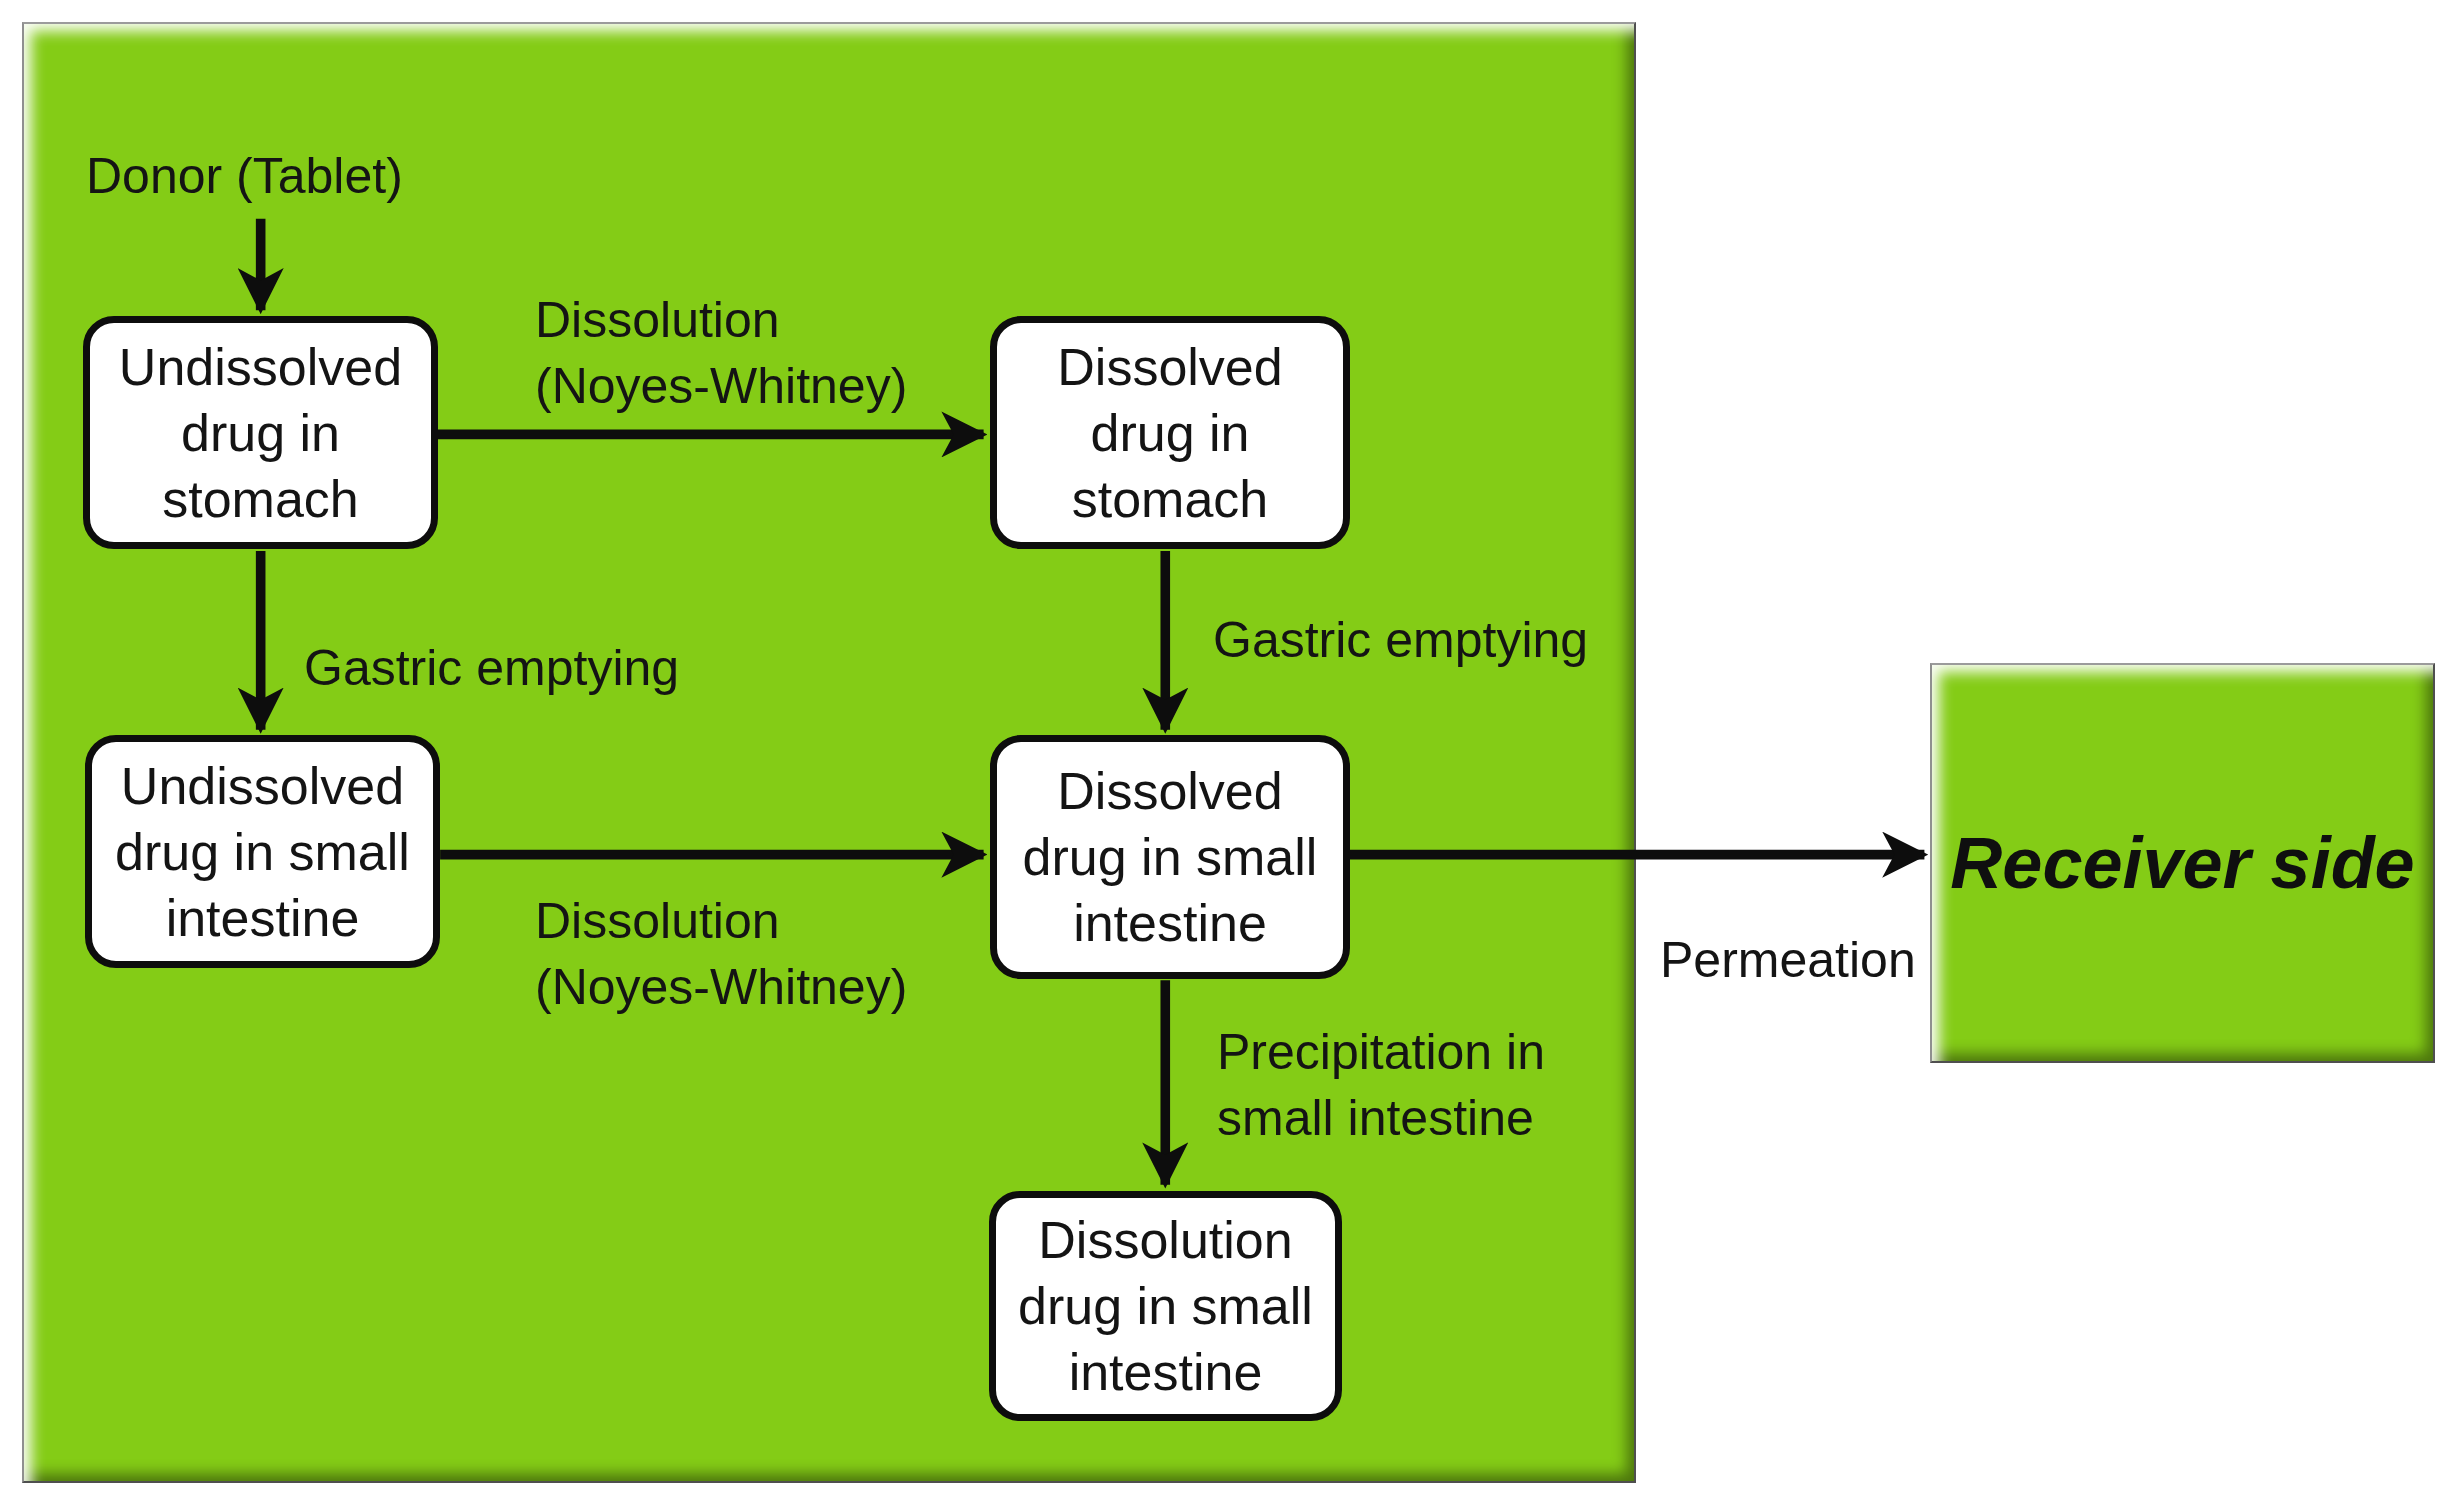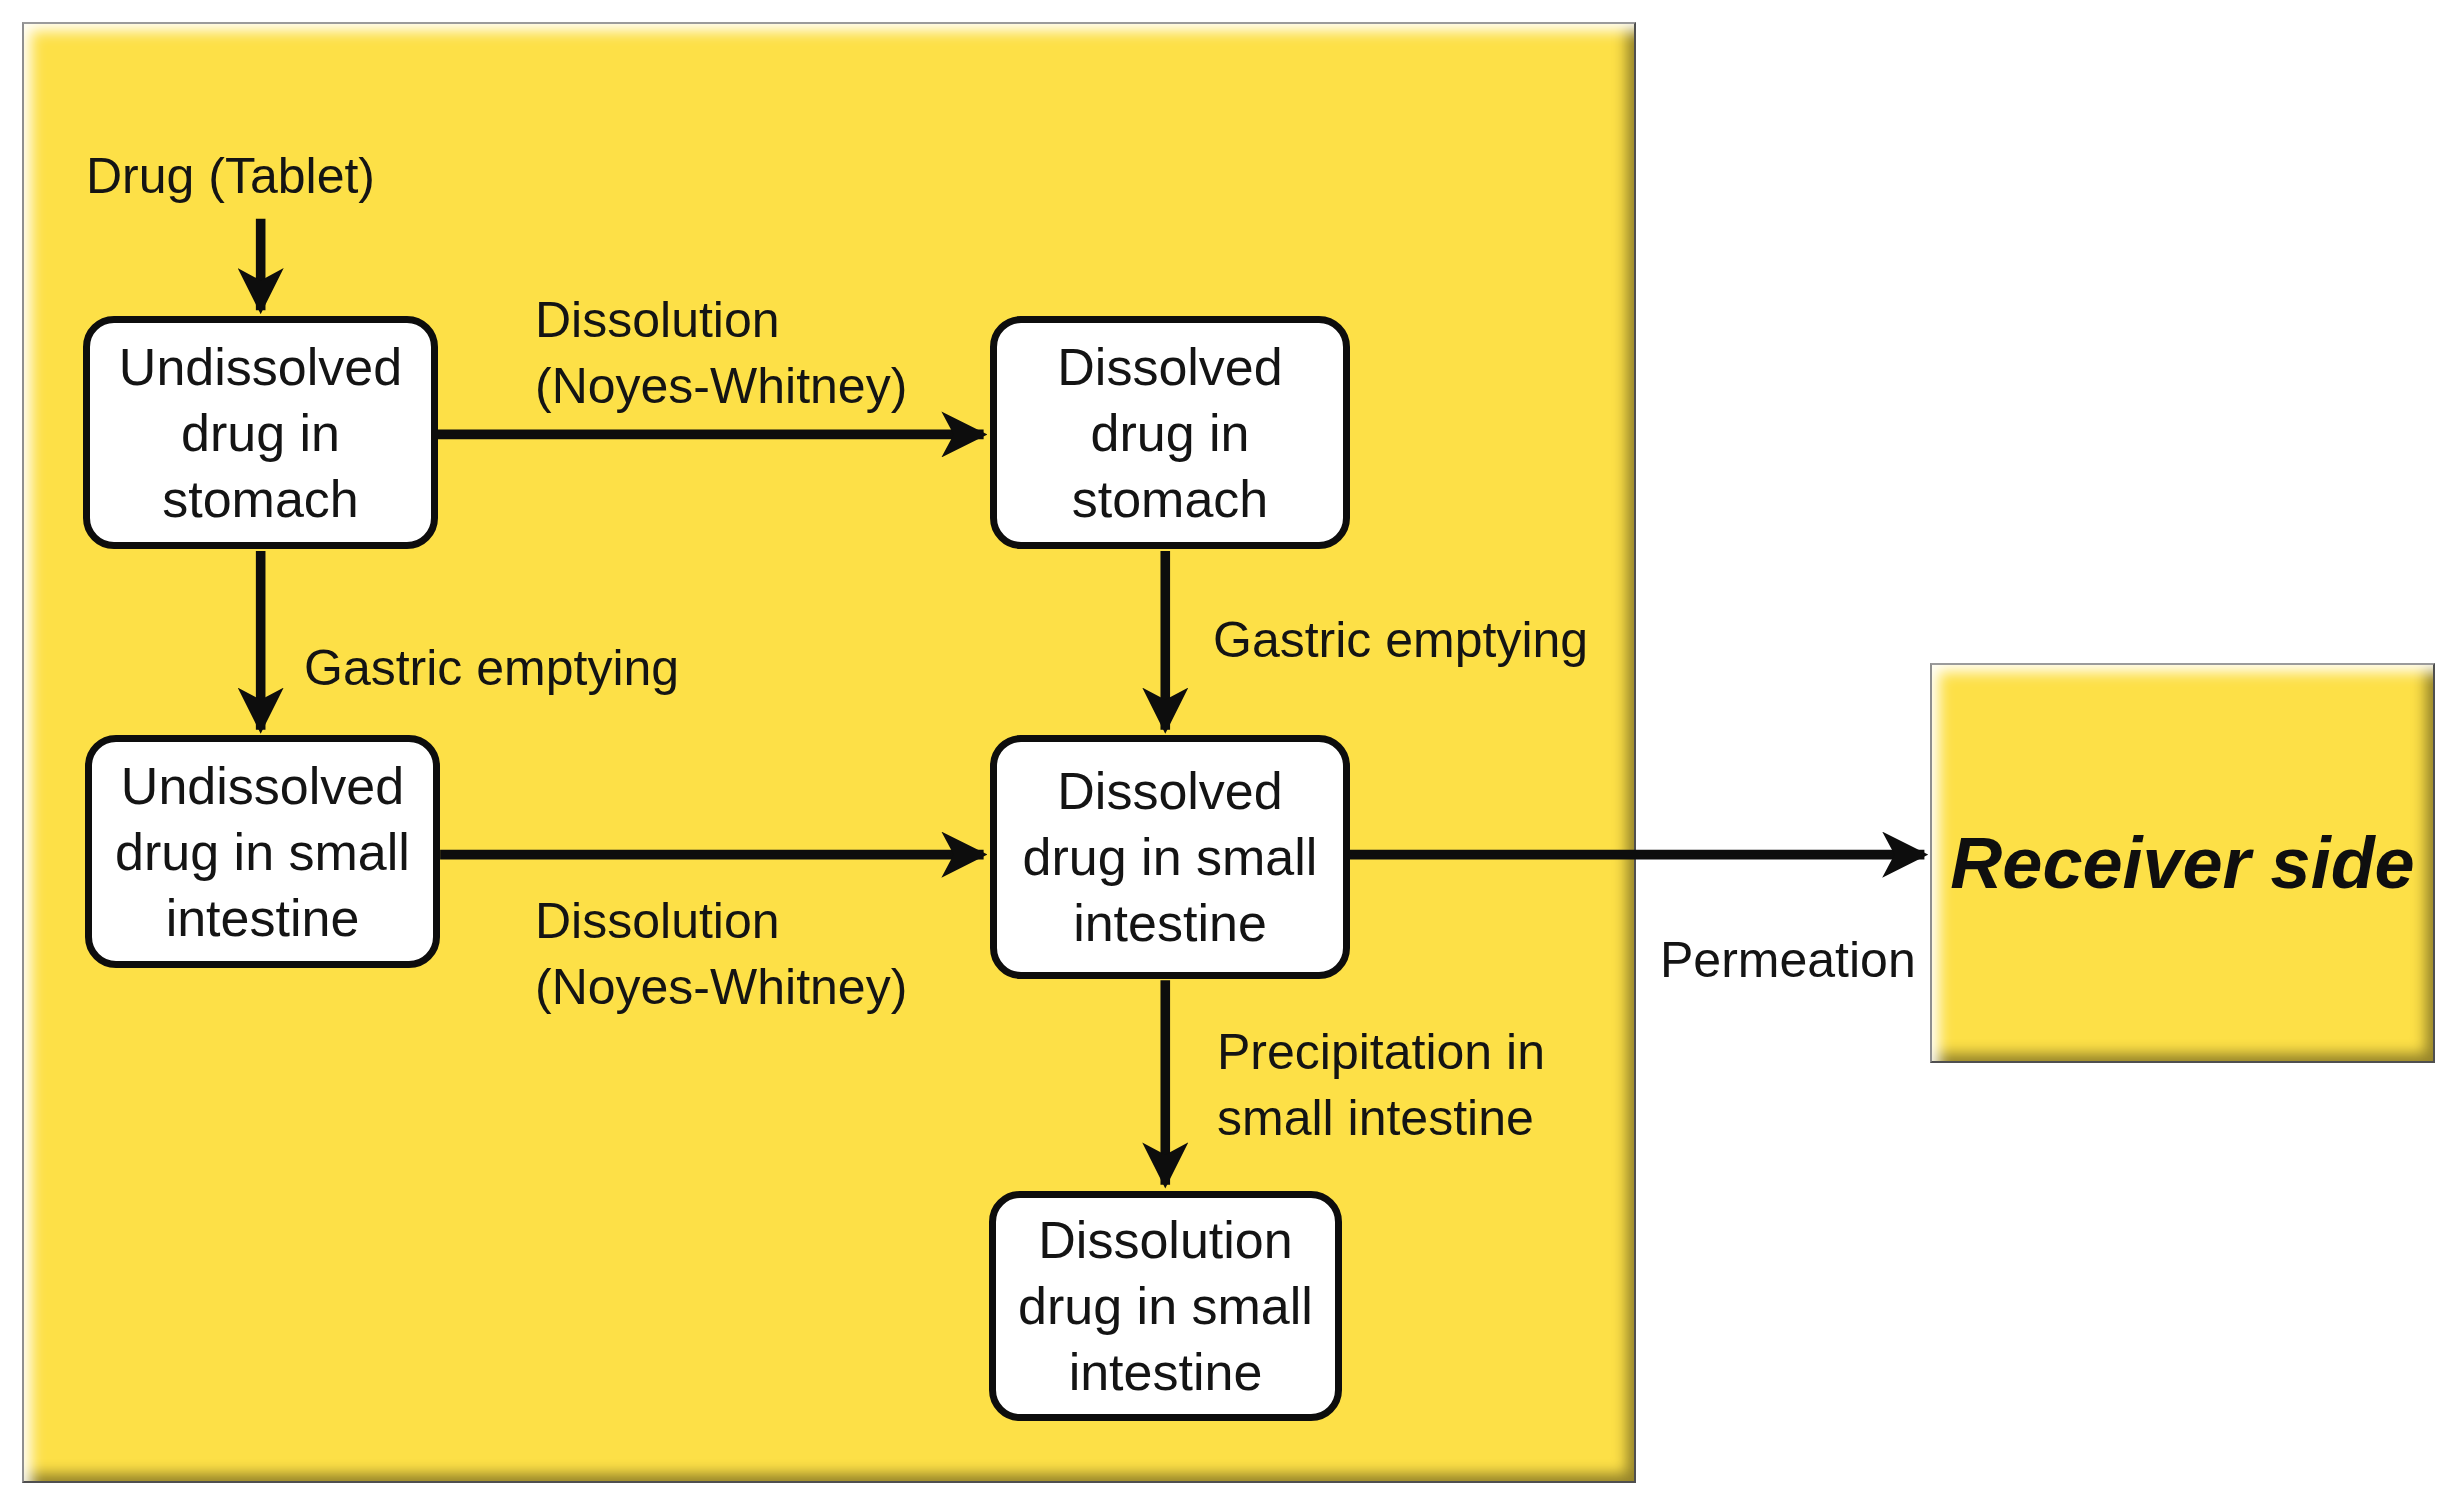"Drug (Tablet)" div.lbl { text: Drug -> Donor }
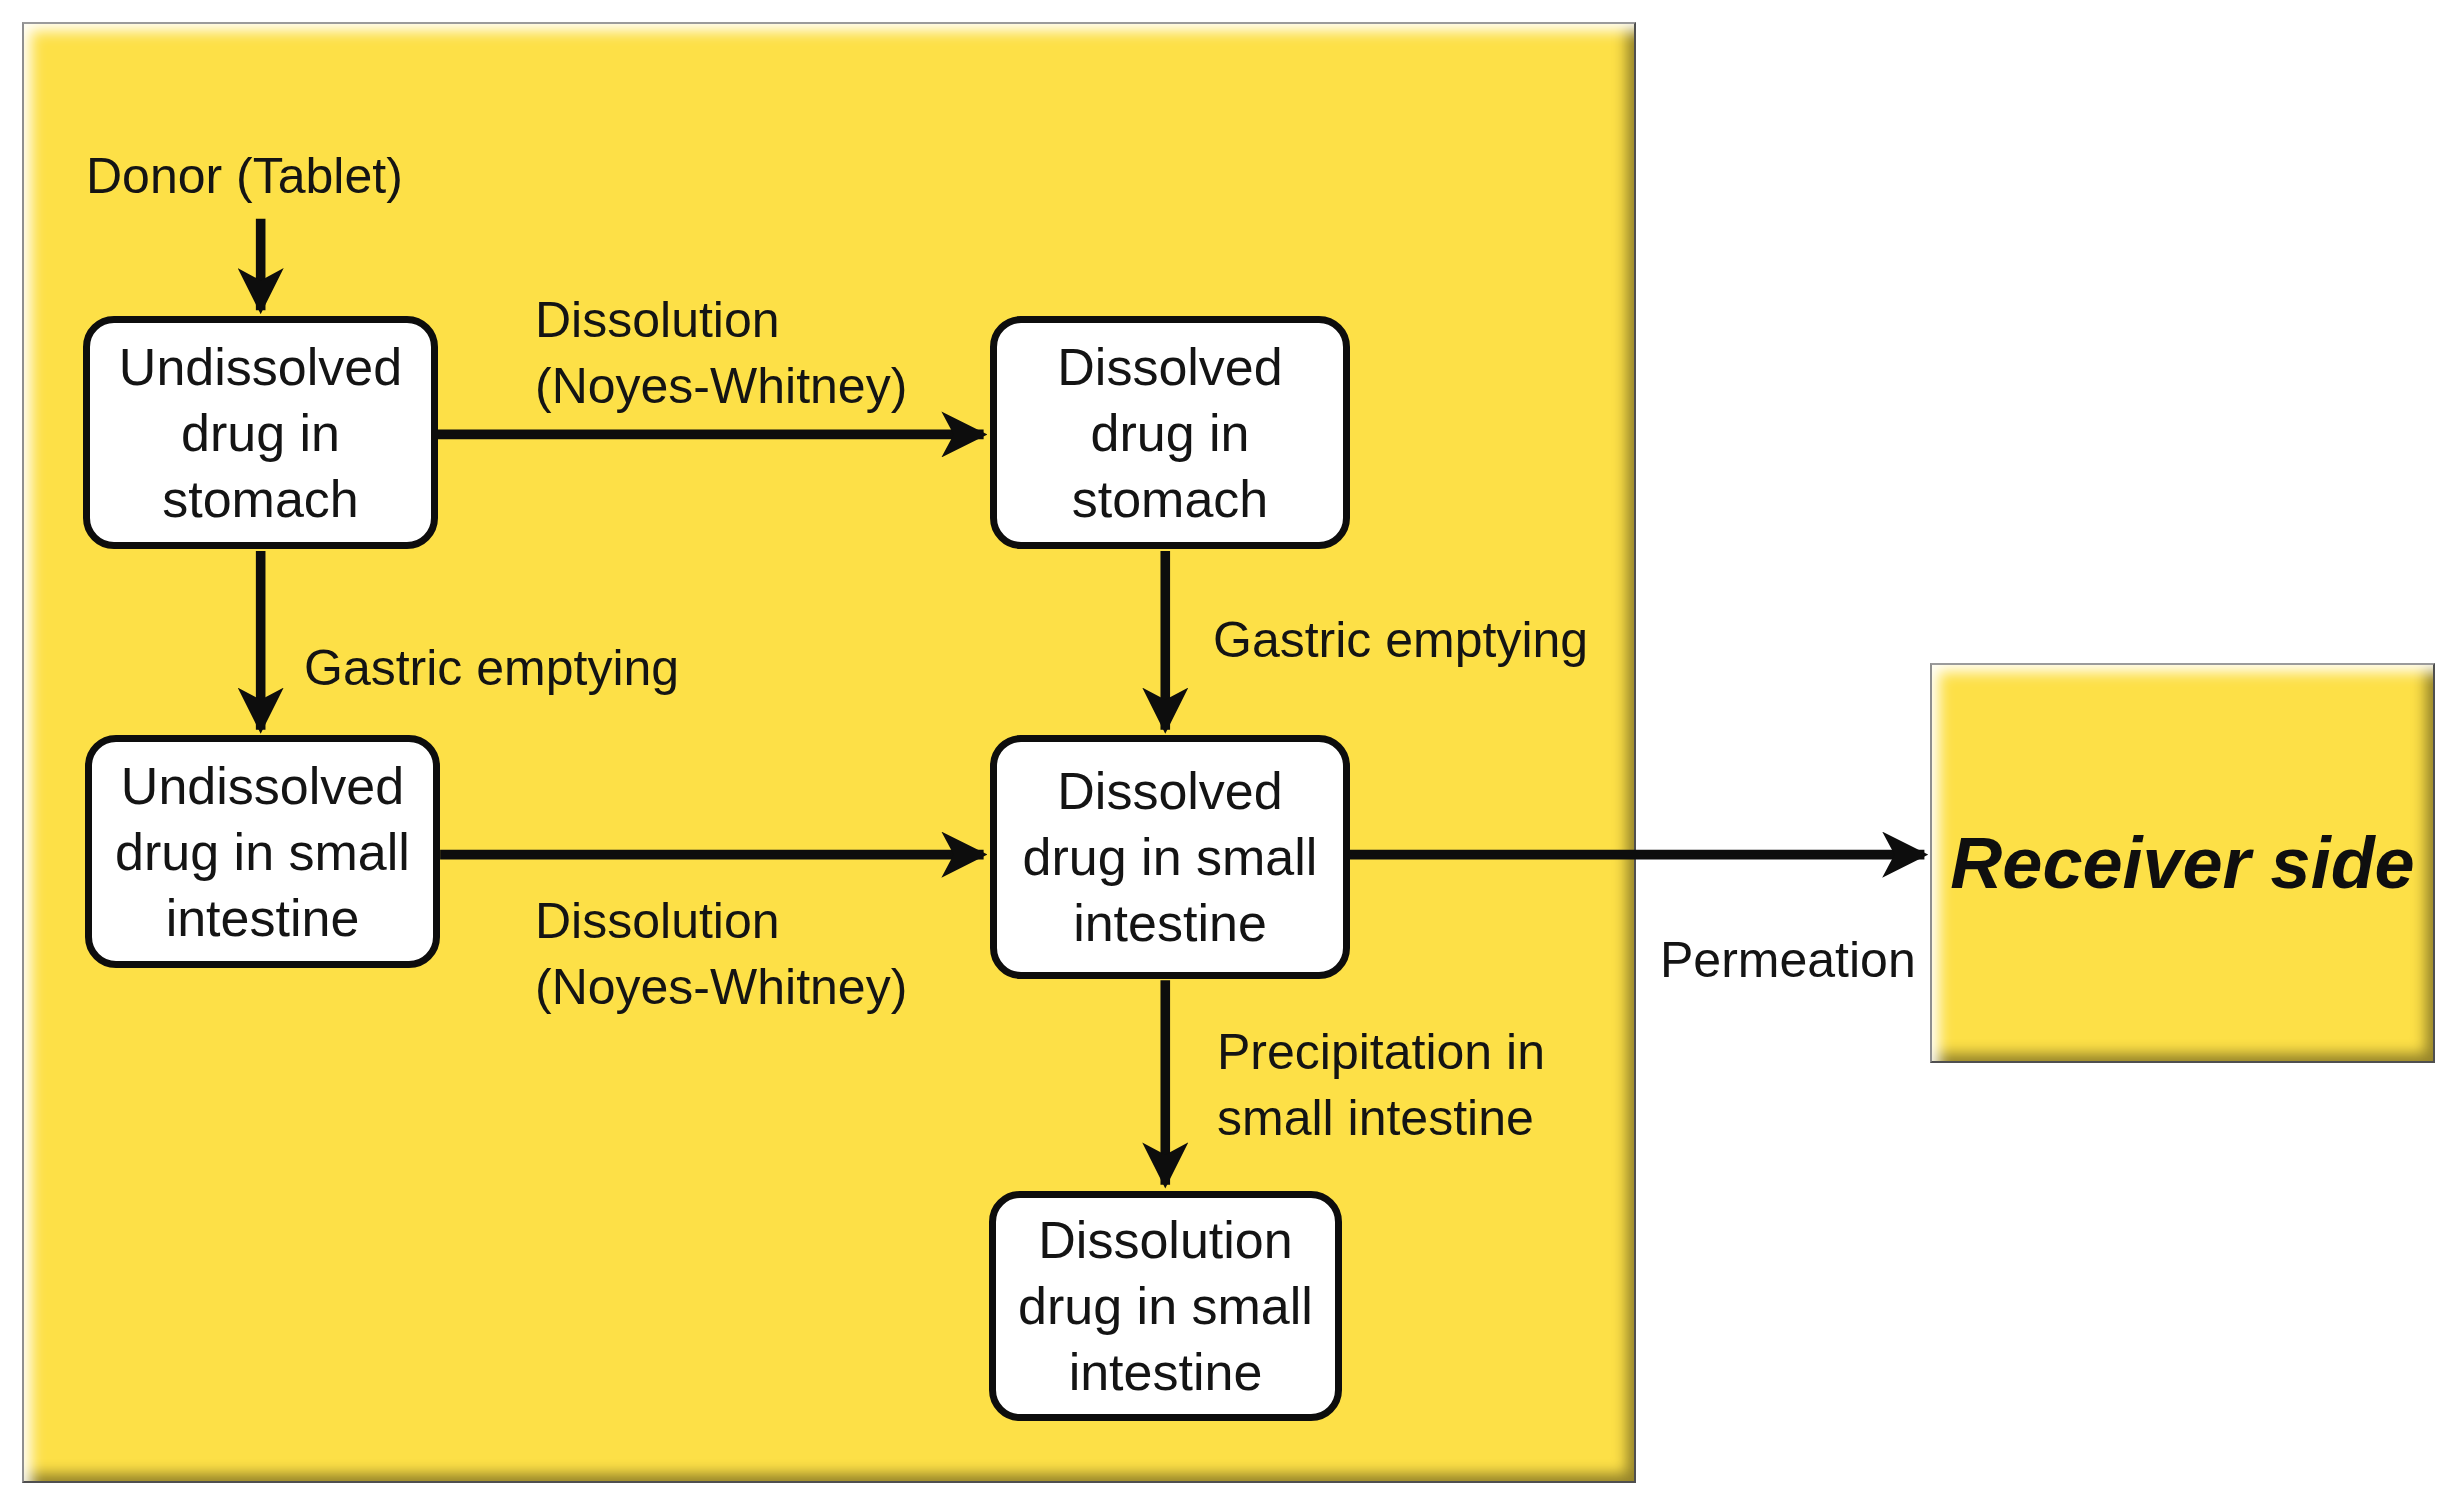"Receiver side" .panel { background: #fde047 -> #84cc16 }
